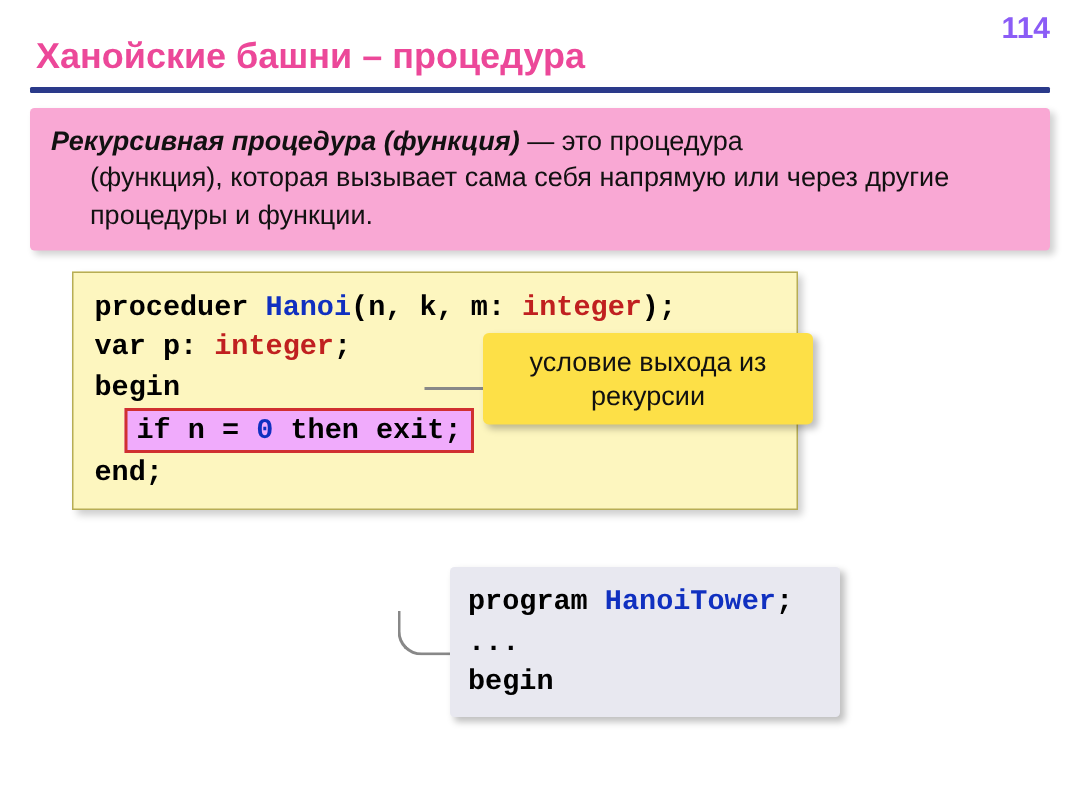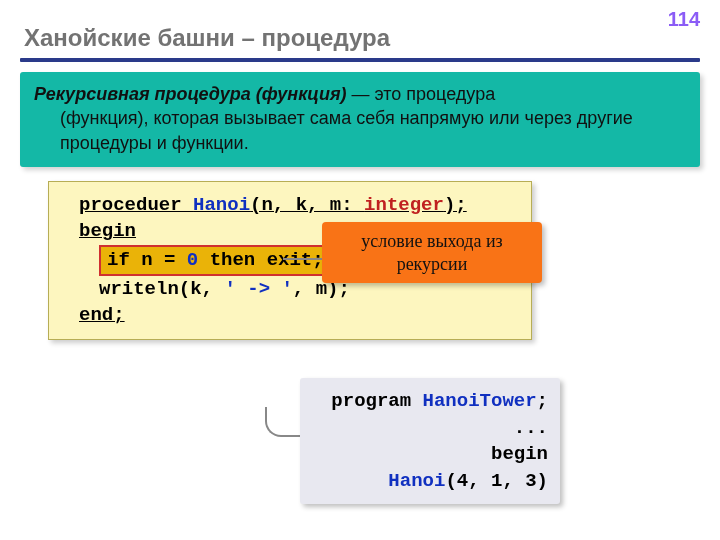"Ханойские башни – процедура" .title { color: #737373 -> #ec4899 }
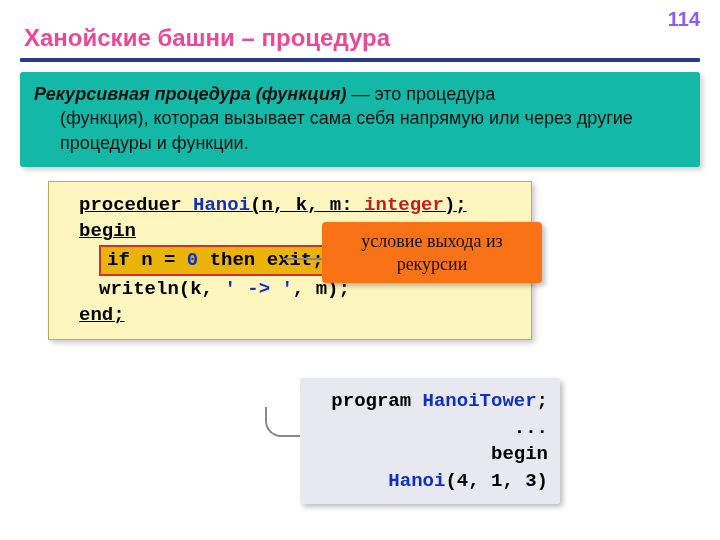"Рекурсивная процедура (функция) — это" .def-box { background: #14b8a6 -> #f9a8d4 }
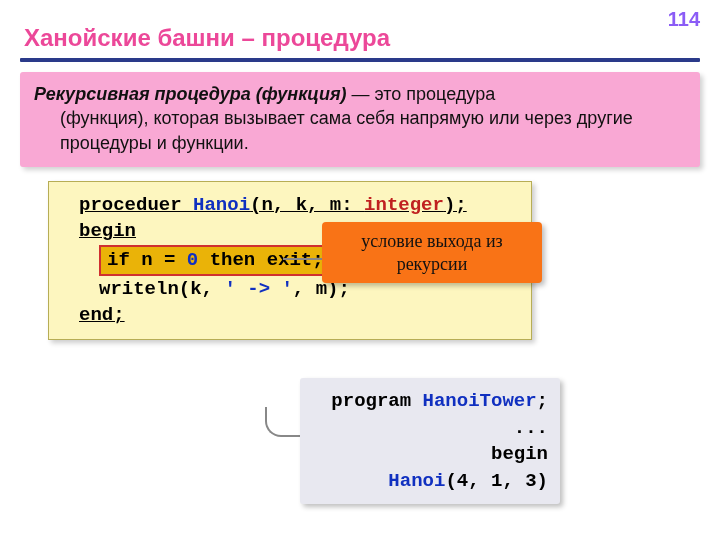"proceduer Hanoi(n, k, m: integer);" .code-box { padding: 10px 14px 10px 30px -> 10px 14px 10px 14px; text-decoration: underline -> none }
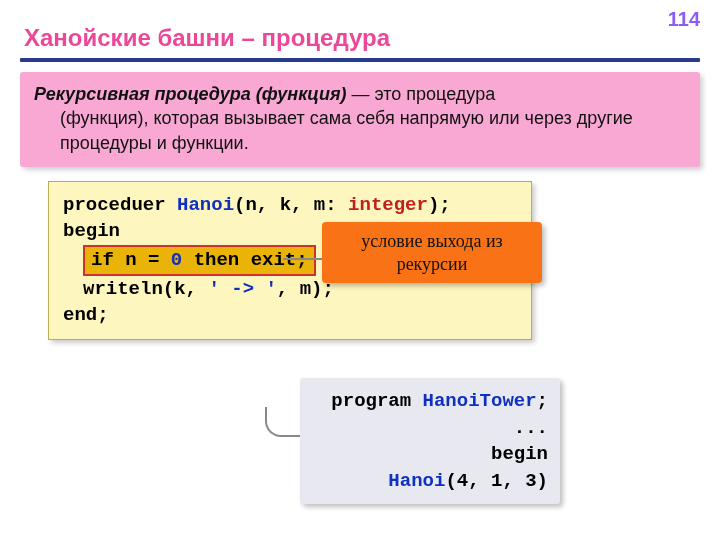"var p: integer;" div { html: none -> <div> <span>var </span><span>p: </span><span>integer</span><span>;</span> </div> }
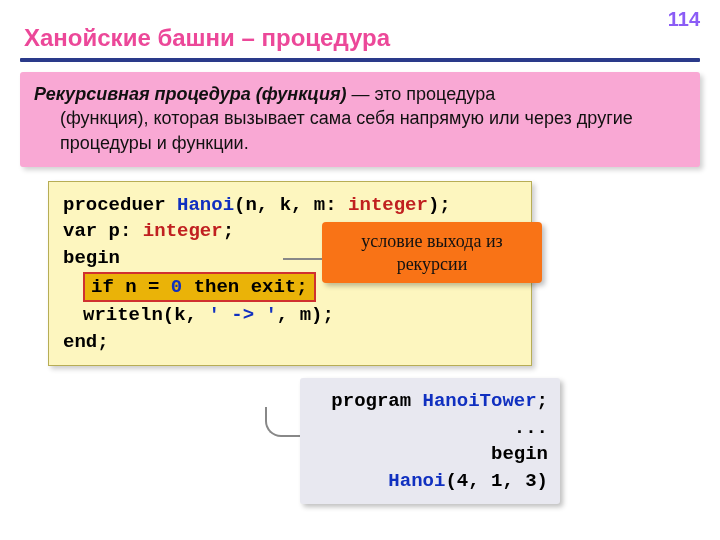"условие выхода из" .callout { background: #f97316 -> #fde047; font-family: Liberation Serif, serif -> Liberation Sans, sans-serif }
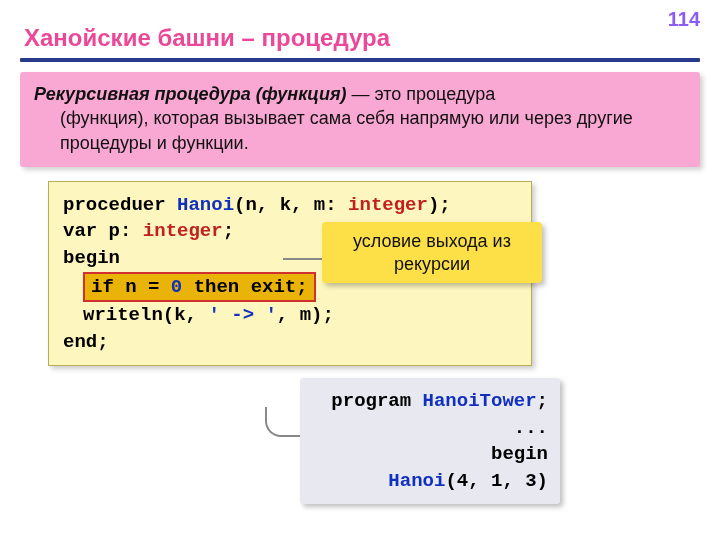"if n = 0 then" .exit-line { background: #eab308 -> #f0abfc }
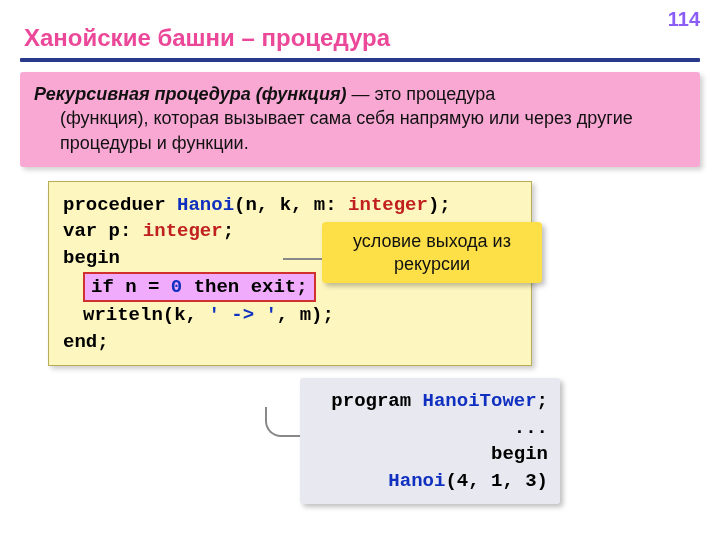"writeln(k, ' -> ', m);" div { html: <div> <span> <span>writeln(k, </span><span>' -&gt; '</span><span>, m);</span> </span> </div> -> none }
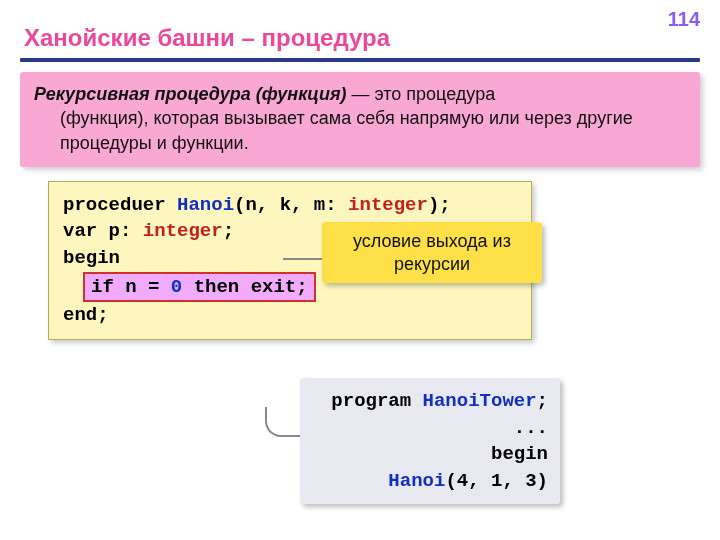"program HanoiTower;" .callout2 { text-align: right -> left }
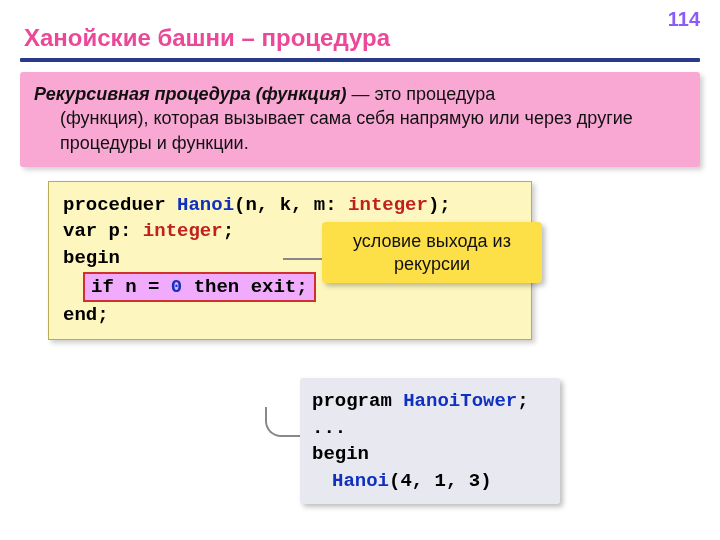"Hanoi(4, 1, 3)" div { html: <div> <span> <span>Hanoi</span><span>(4, 1, 3)</span> </span> </div> -> none }
